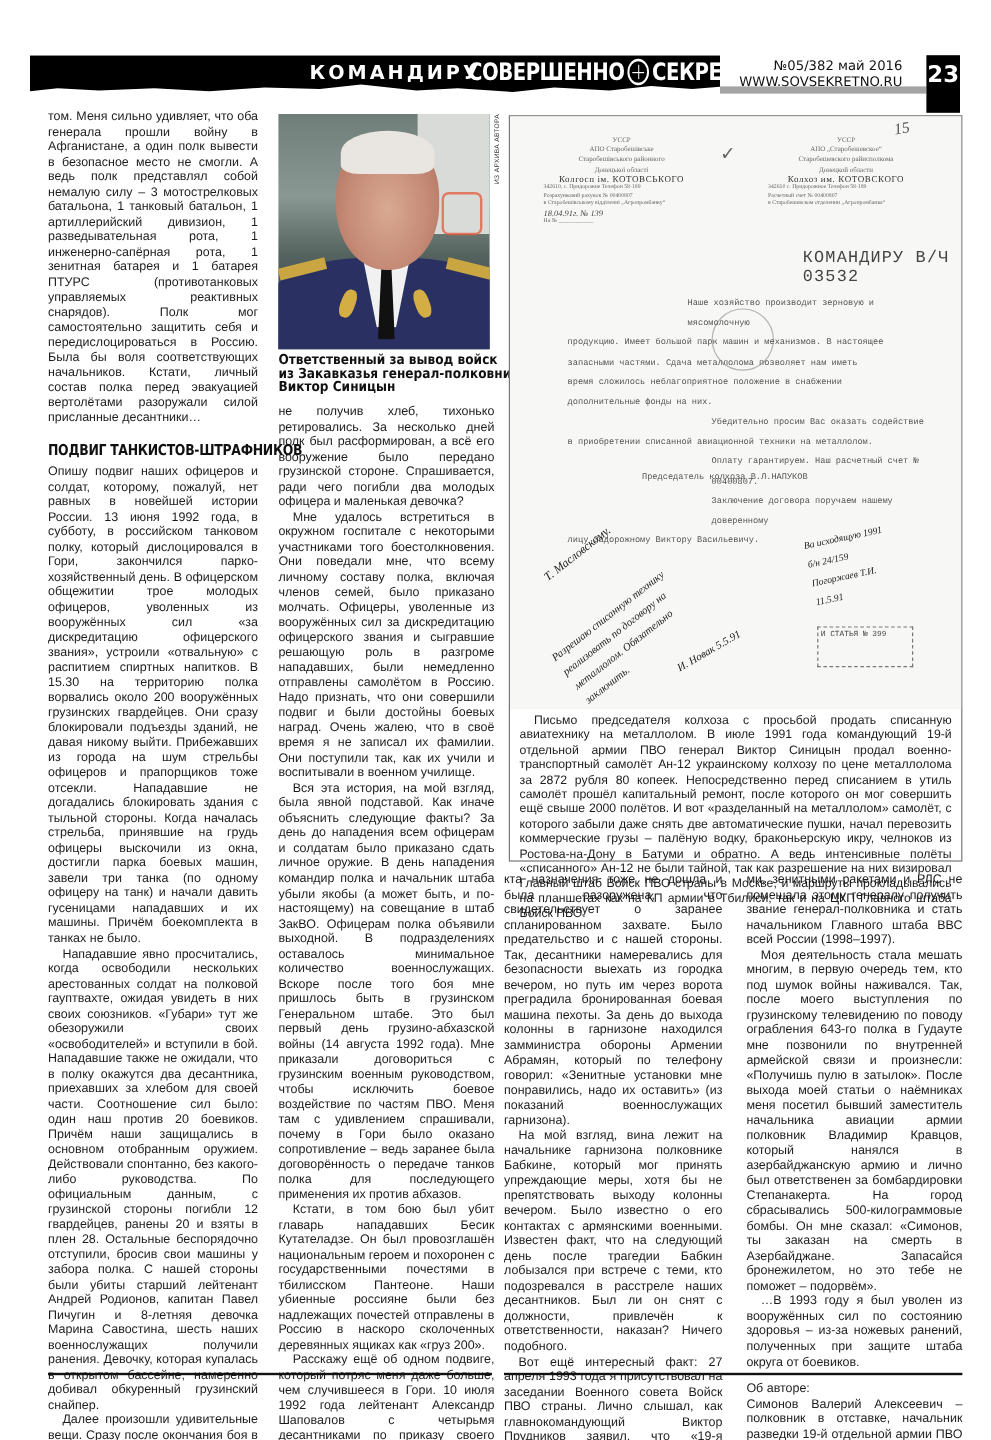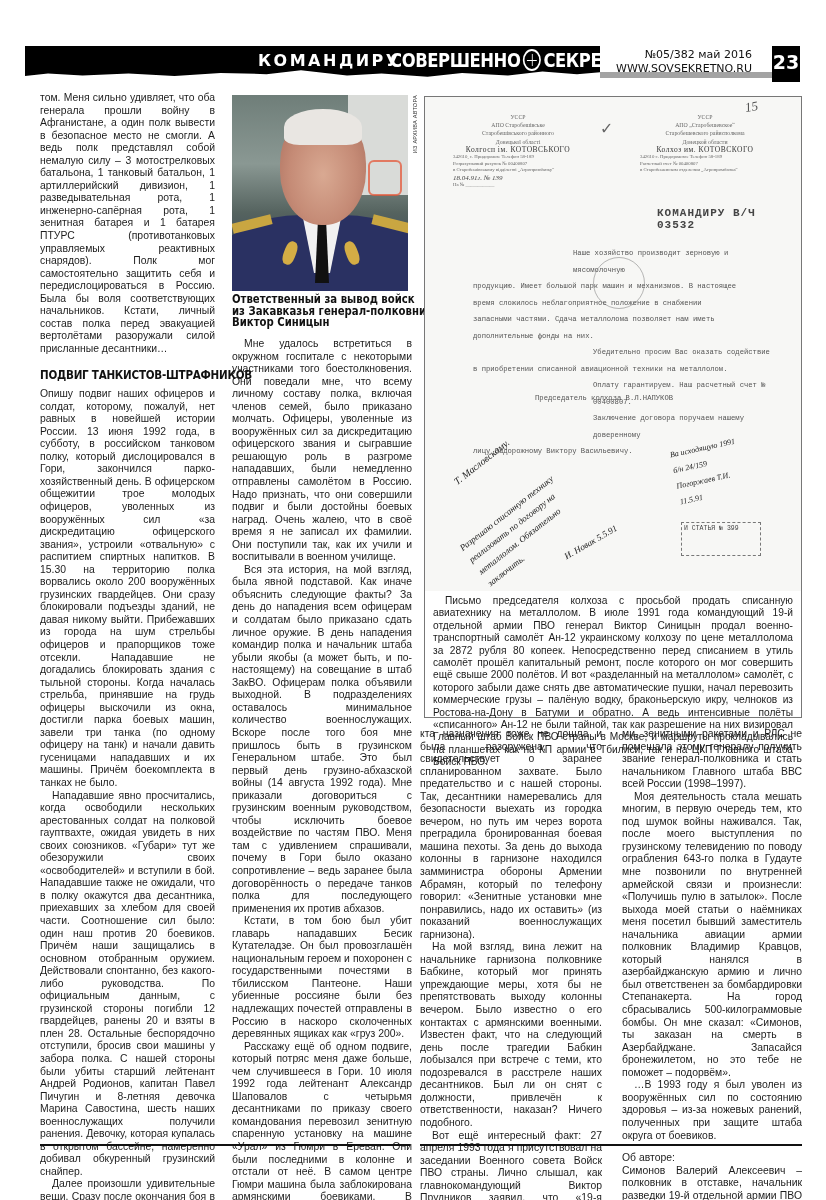"23" .mast-page { height: 36px -> 48px }
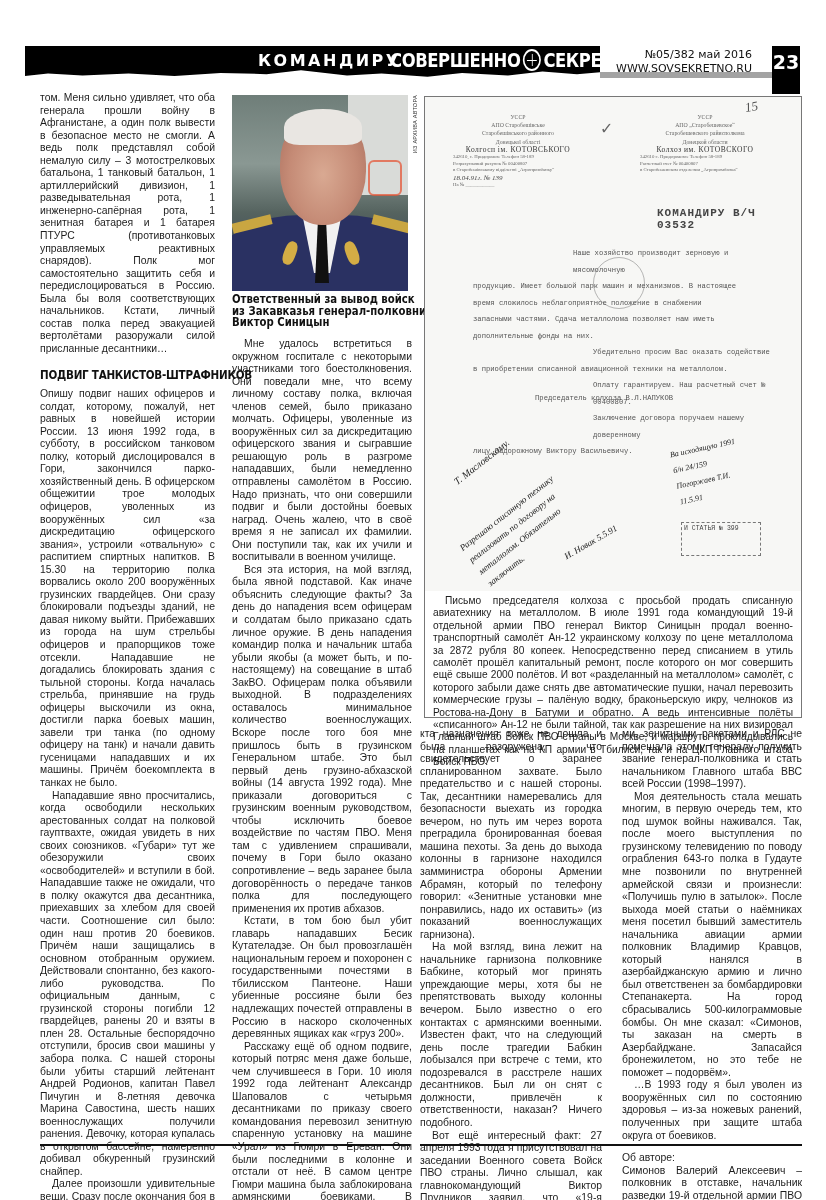"КОМАНДИРУ В/Ч 03532" .docimg .addressee { font-size: 11px -> 14px; font-weight: bold -> none; left: 232px -> 244px }
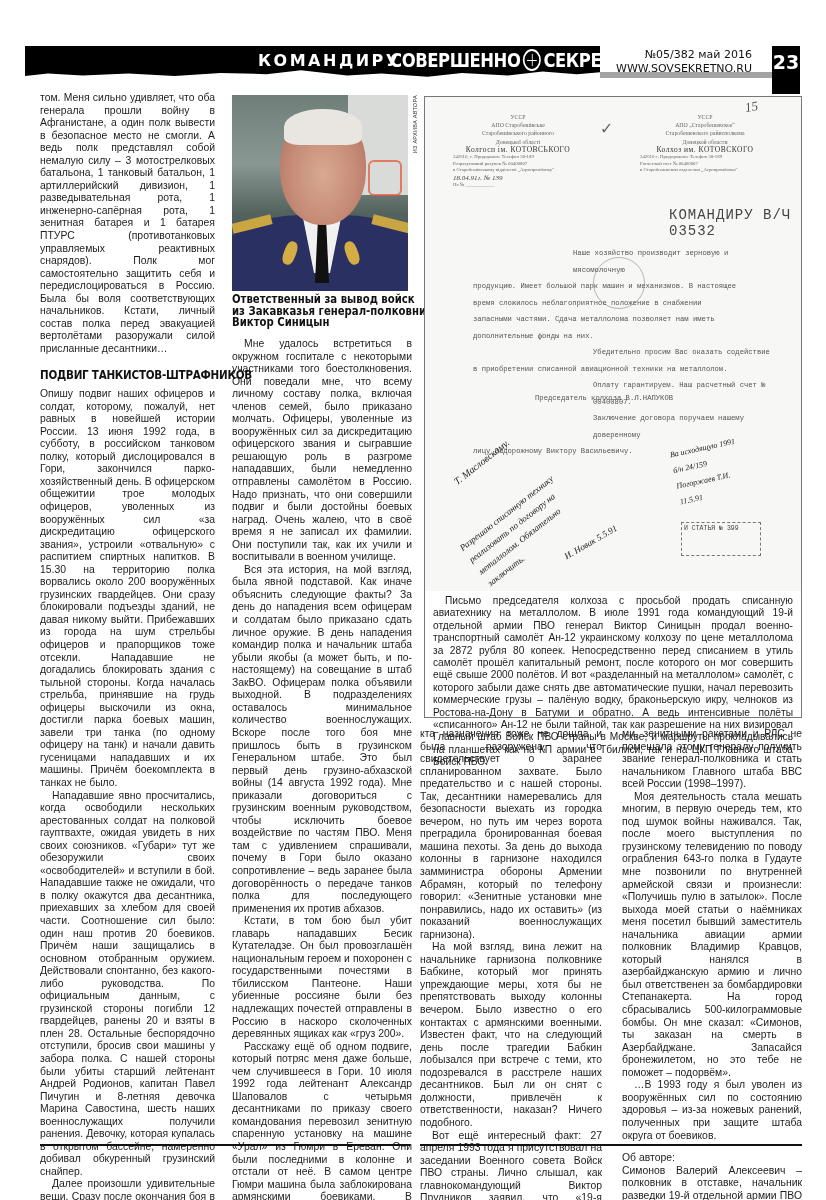"время сложилось неблагоприятное" div { order: before "запасными частями. Сдача металлолома" -> after "запасными частями. Сдача металлолома" }
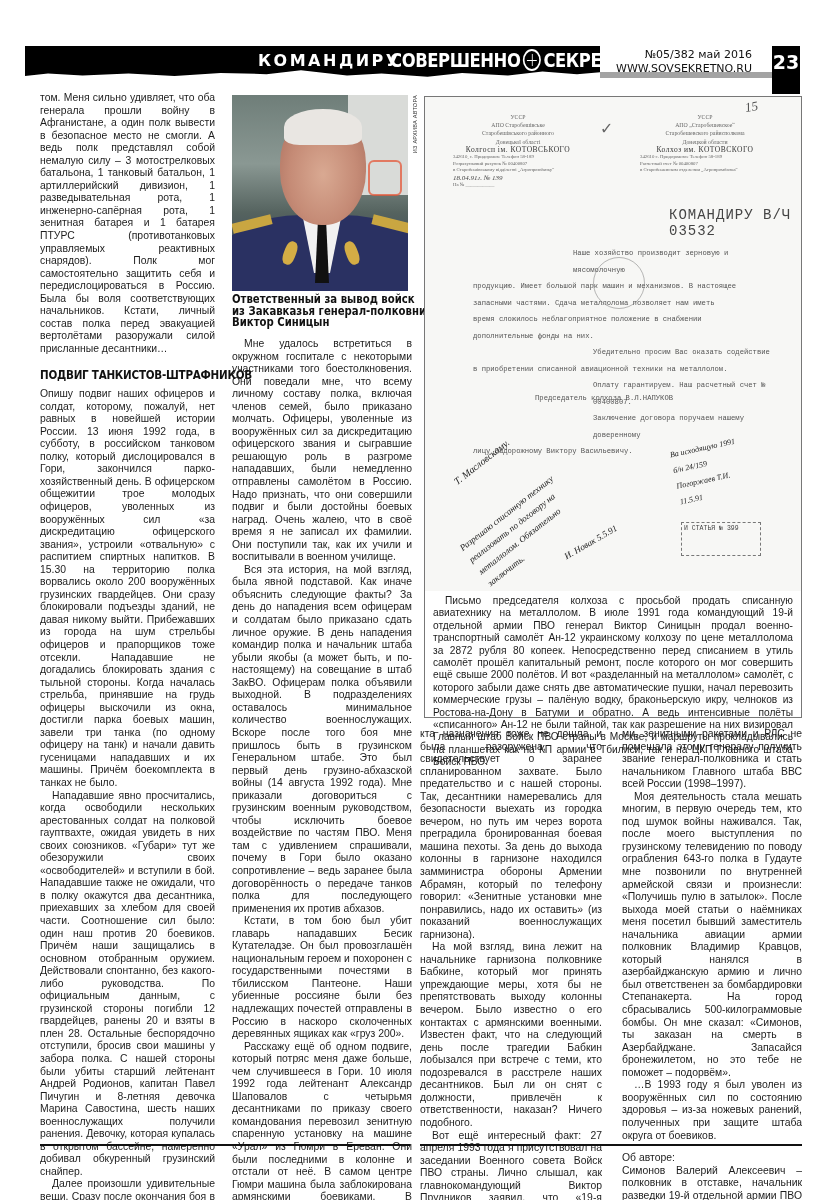"не получив хлеб, тихонько ретировались." p.noindent { html: none -> <p>не получив хлеб, тихонько ретировались. За несколько дней полк был расформирован, а всё его вооружение было передано грузинской стороне. Спрашивается, ради чего погибли два молодых офицера и маленькая девочка?</p> }
